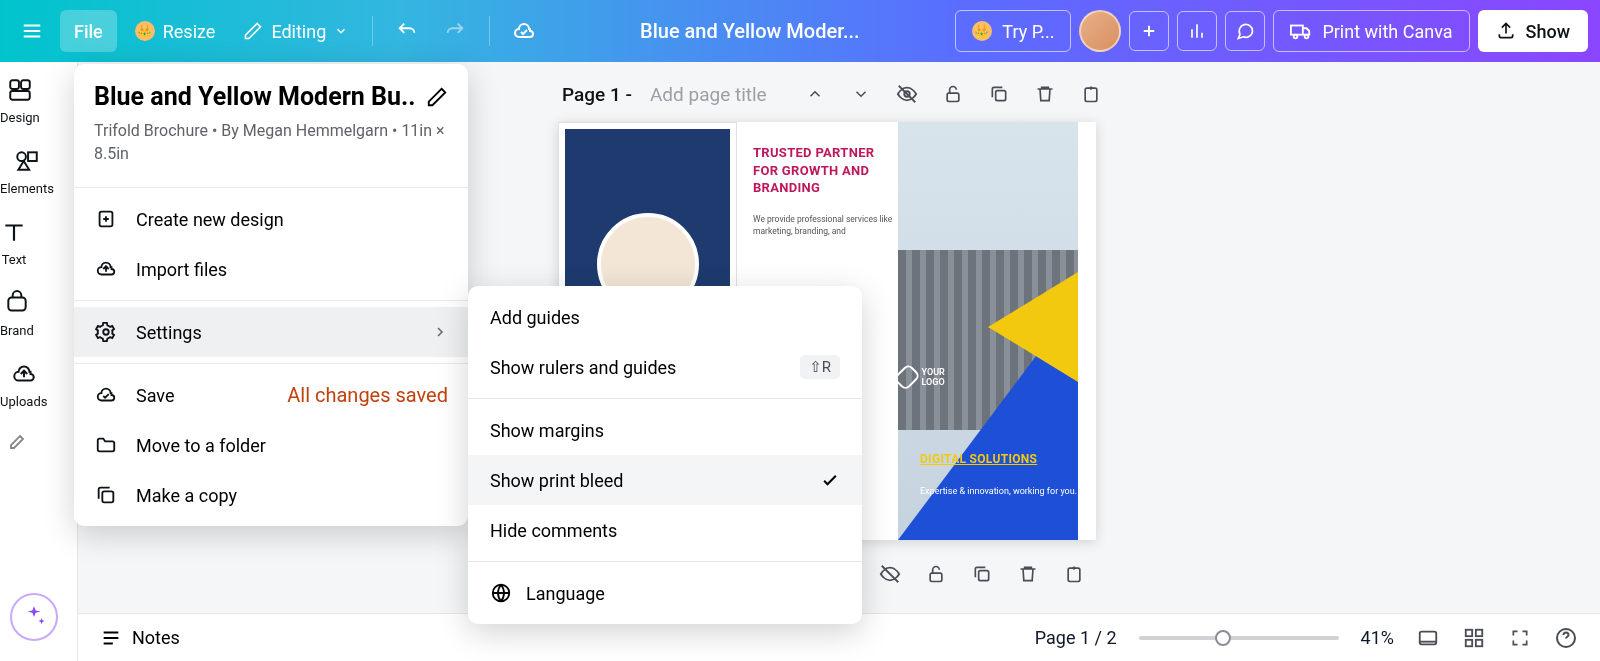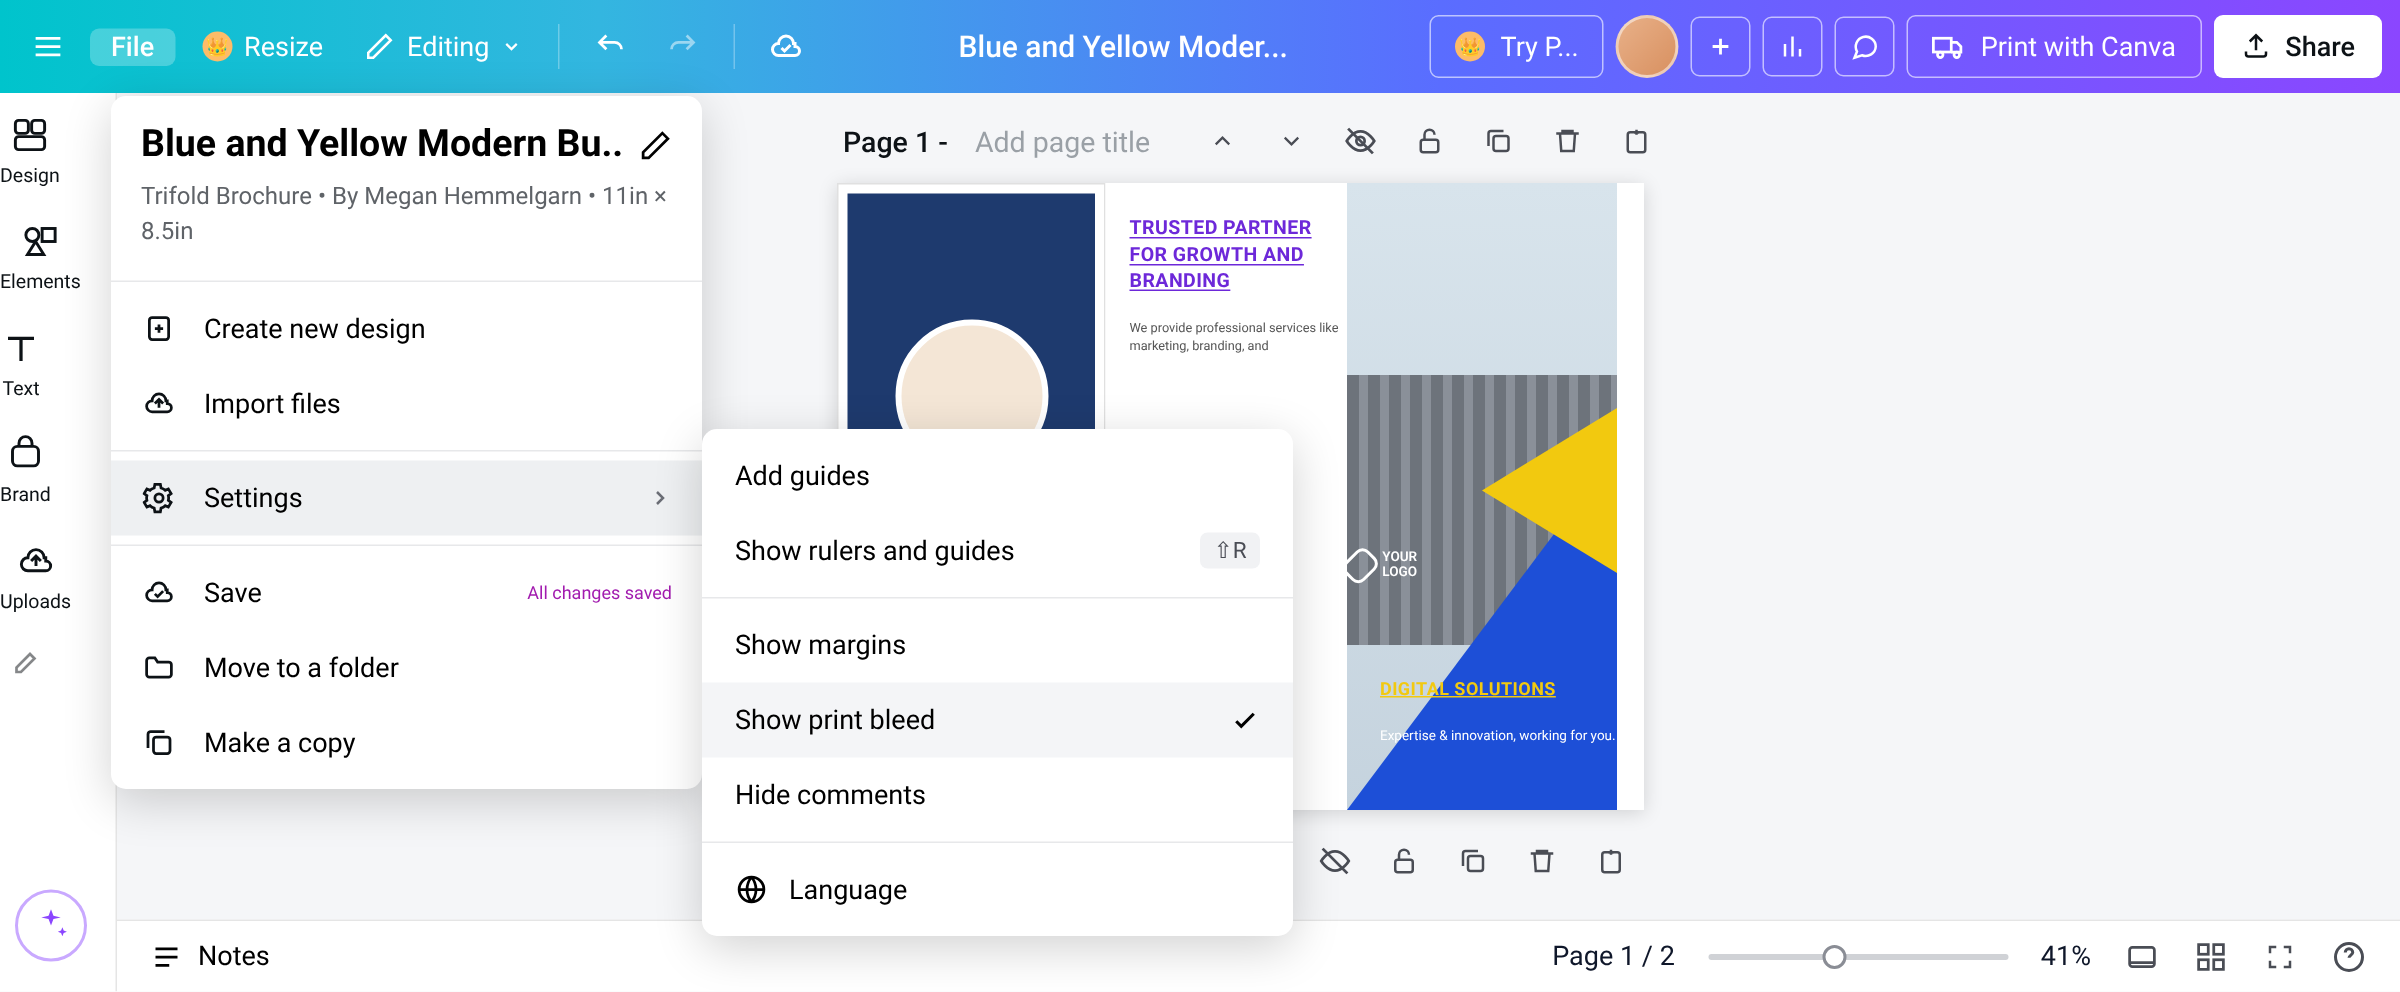"File" .file-btn { height: 25px -> 42px }
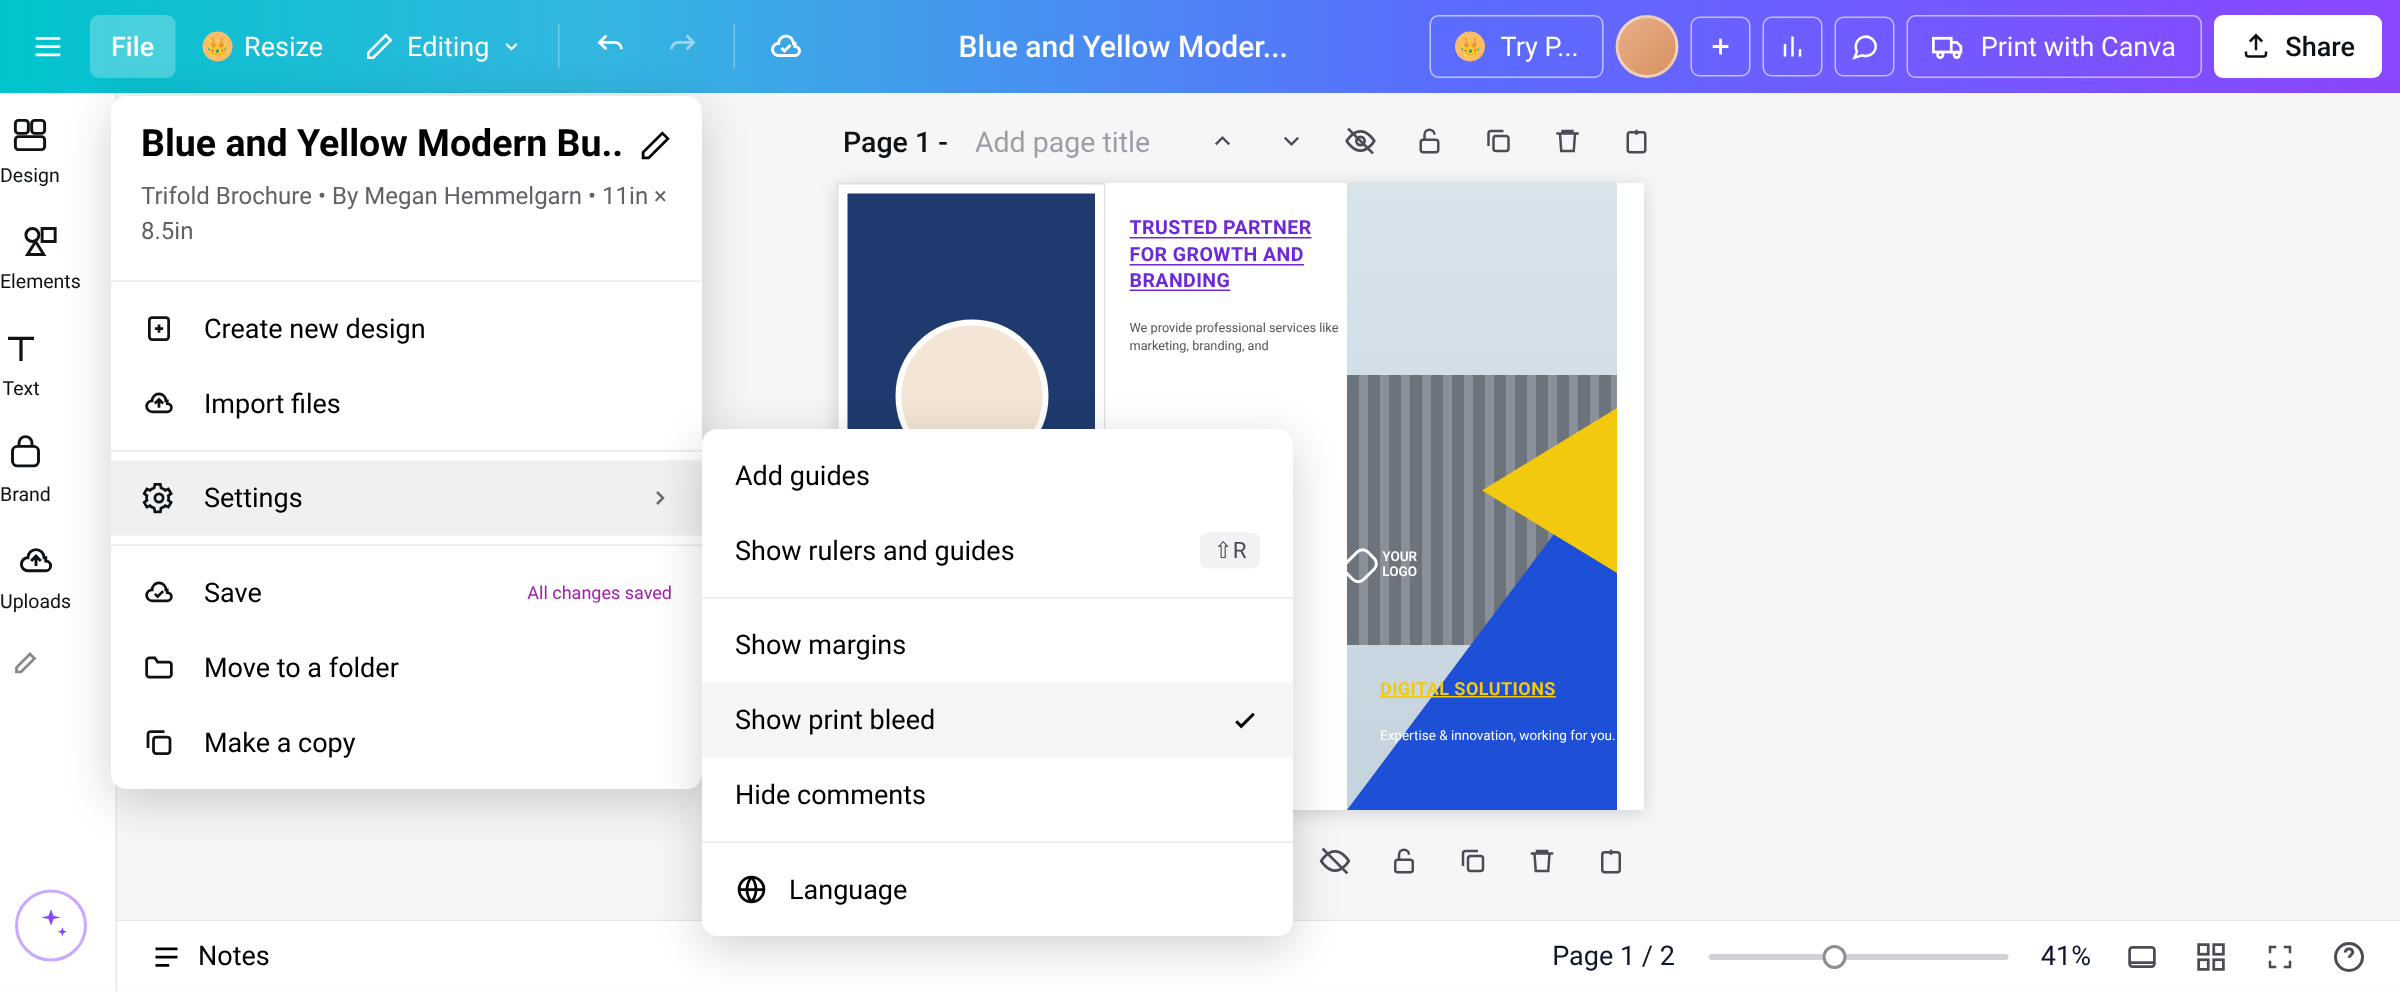"Share" span { text: Share -> Show }
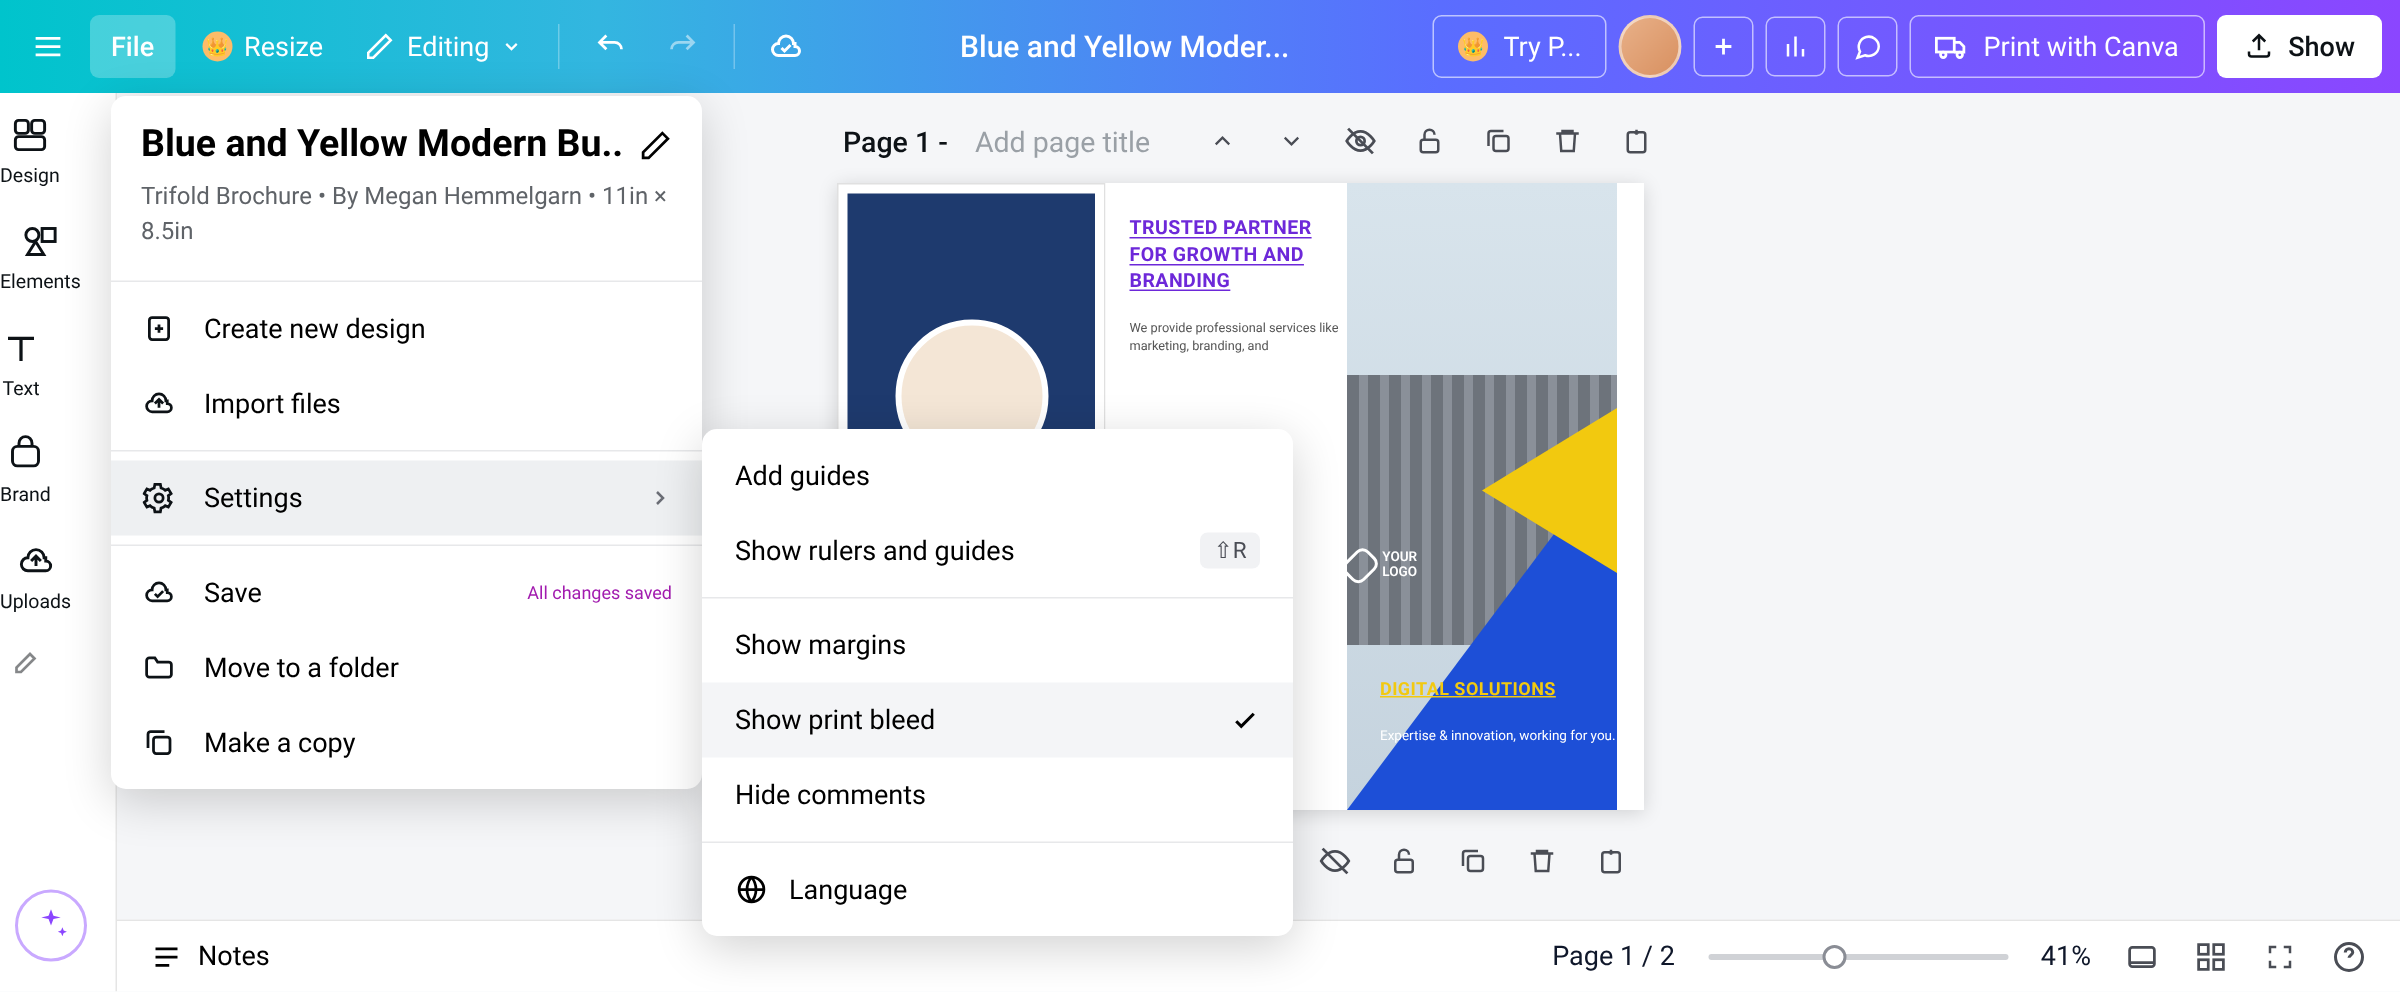"TRUSTED PARTNER FOR GROWTH AND" .p2-h { color: #6d28d9 -> #be185d; text-decoration: underline -> none }
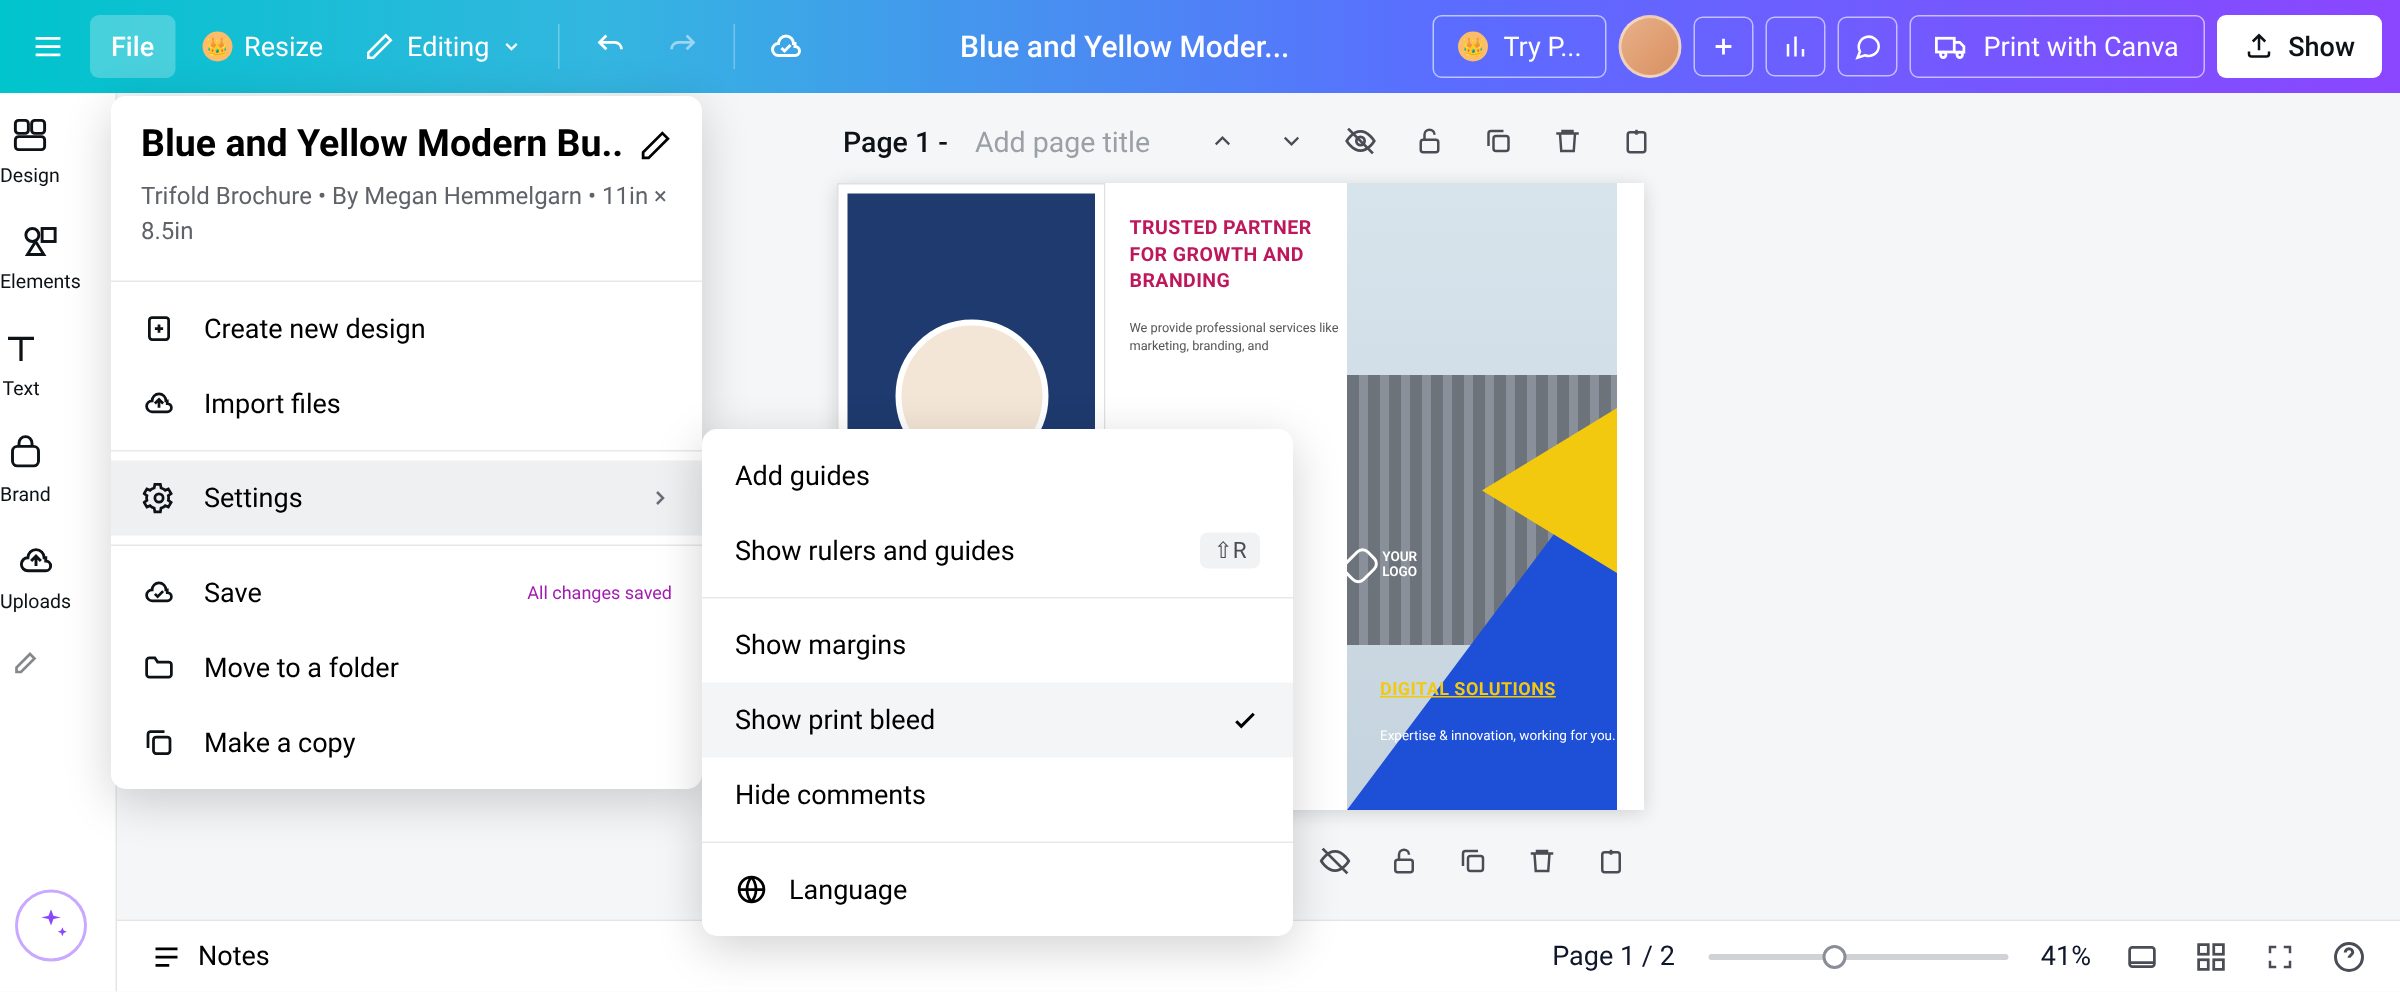"All changes saved" .fm-right { color: #a21caf -> #c2410c; font-size: 12px -> 20px }
